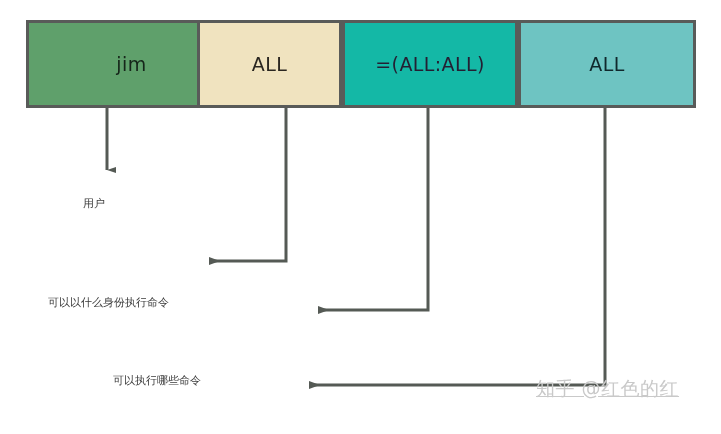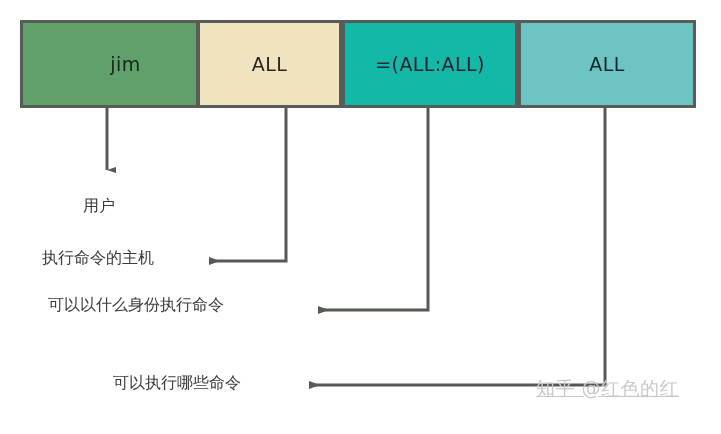"jim" #box-user { left: 20px -> 26px }
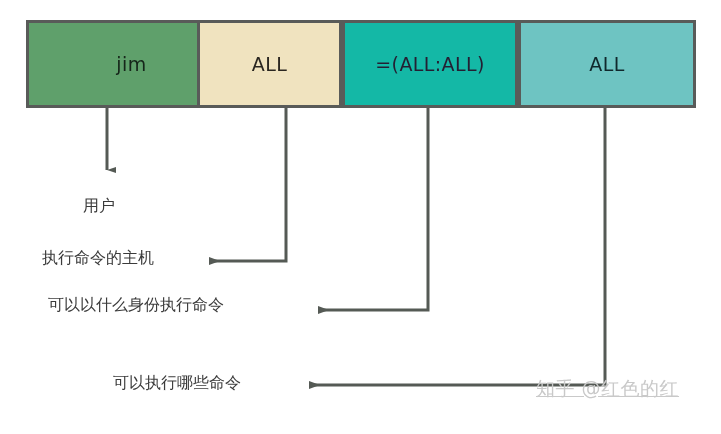"用户" .annotation { font-size: 16px -> 11px }
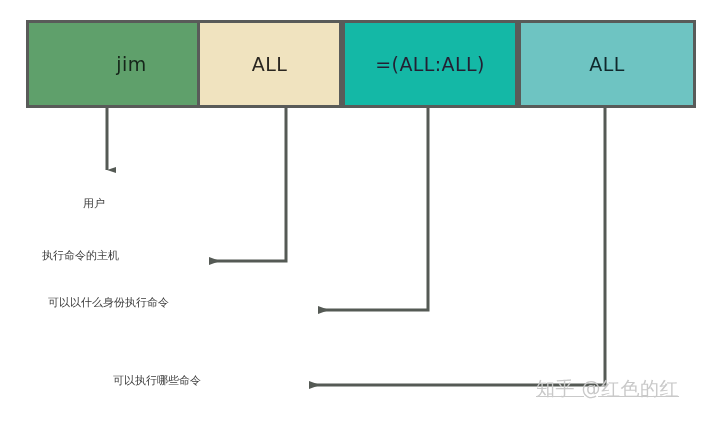"执行命令的主机" div.annotation { html: <div>执行命令的主机</div> -> none }
